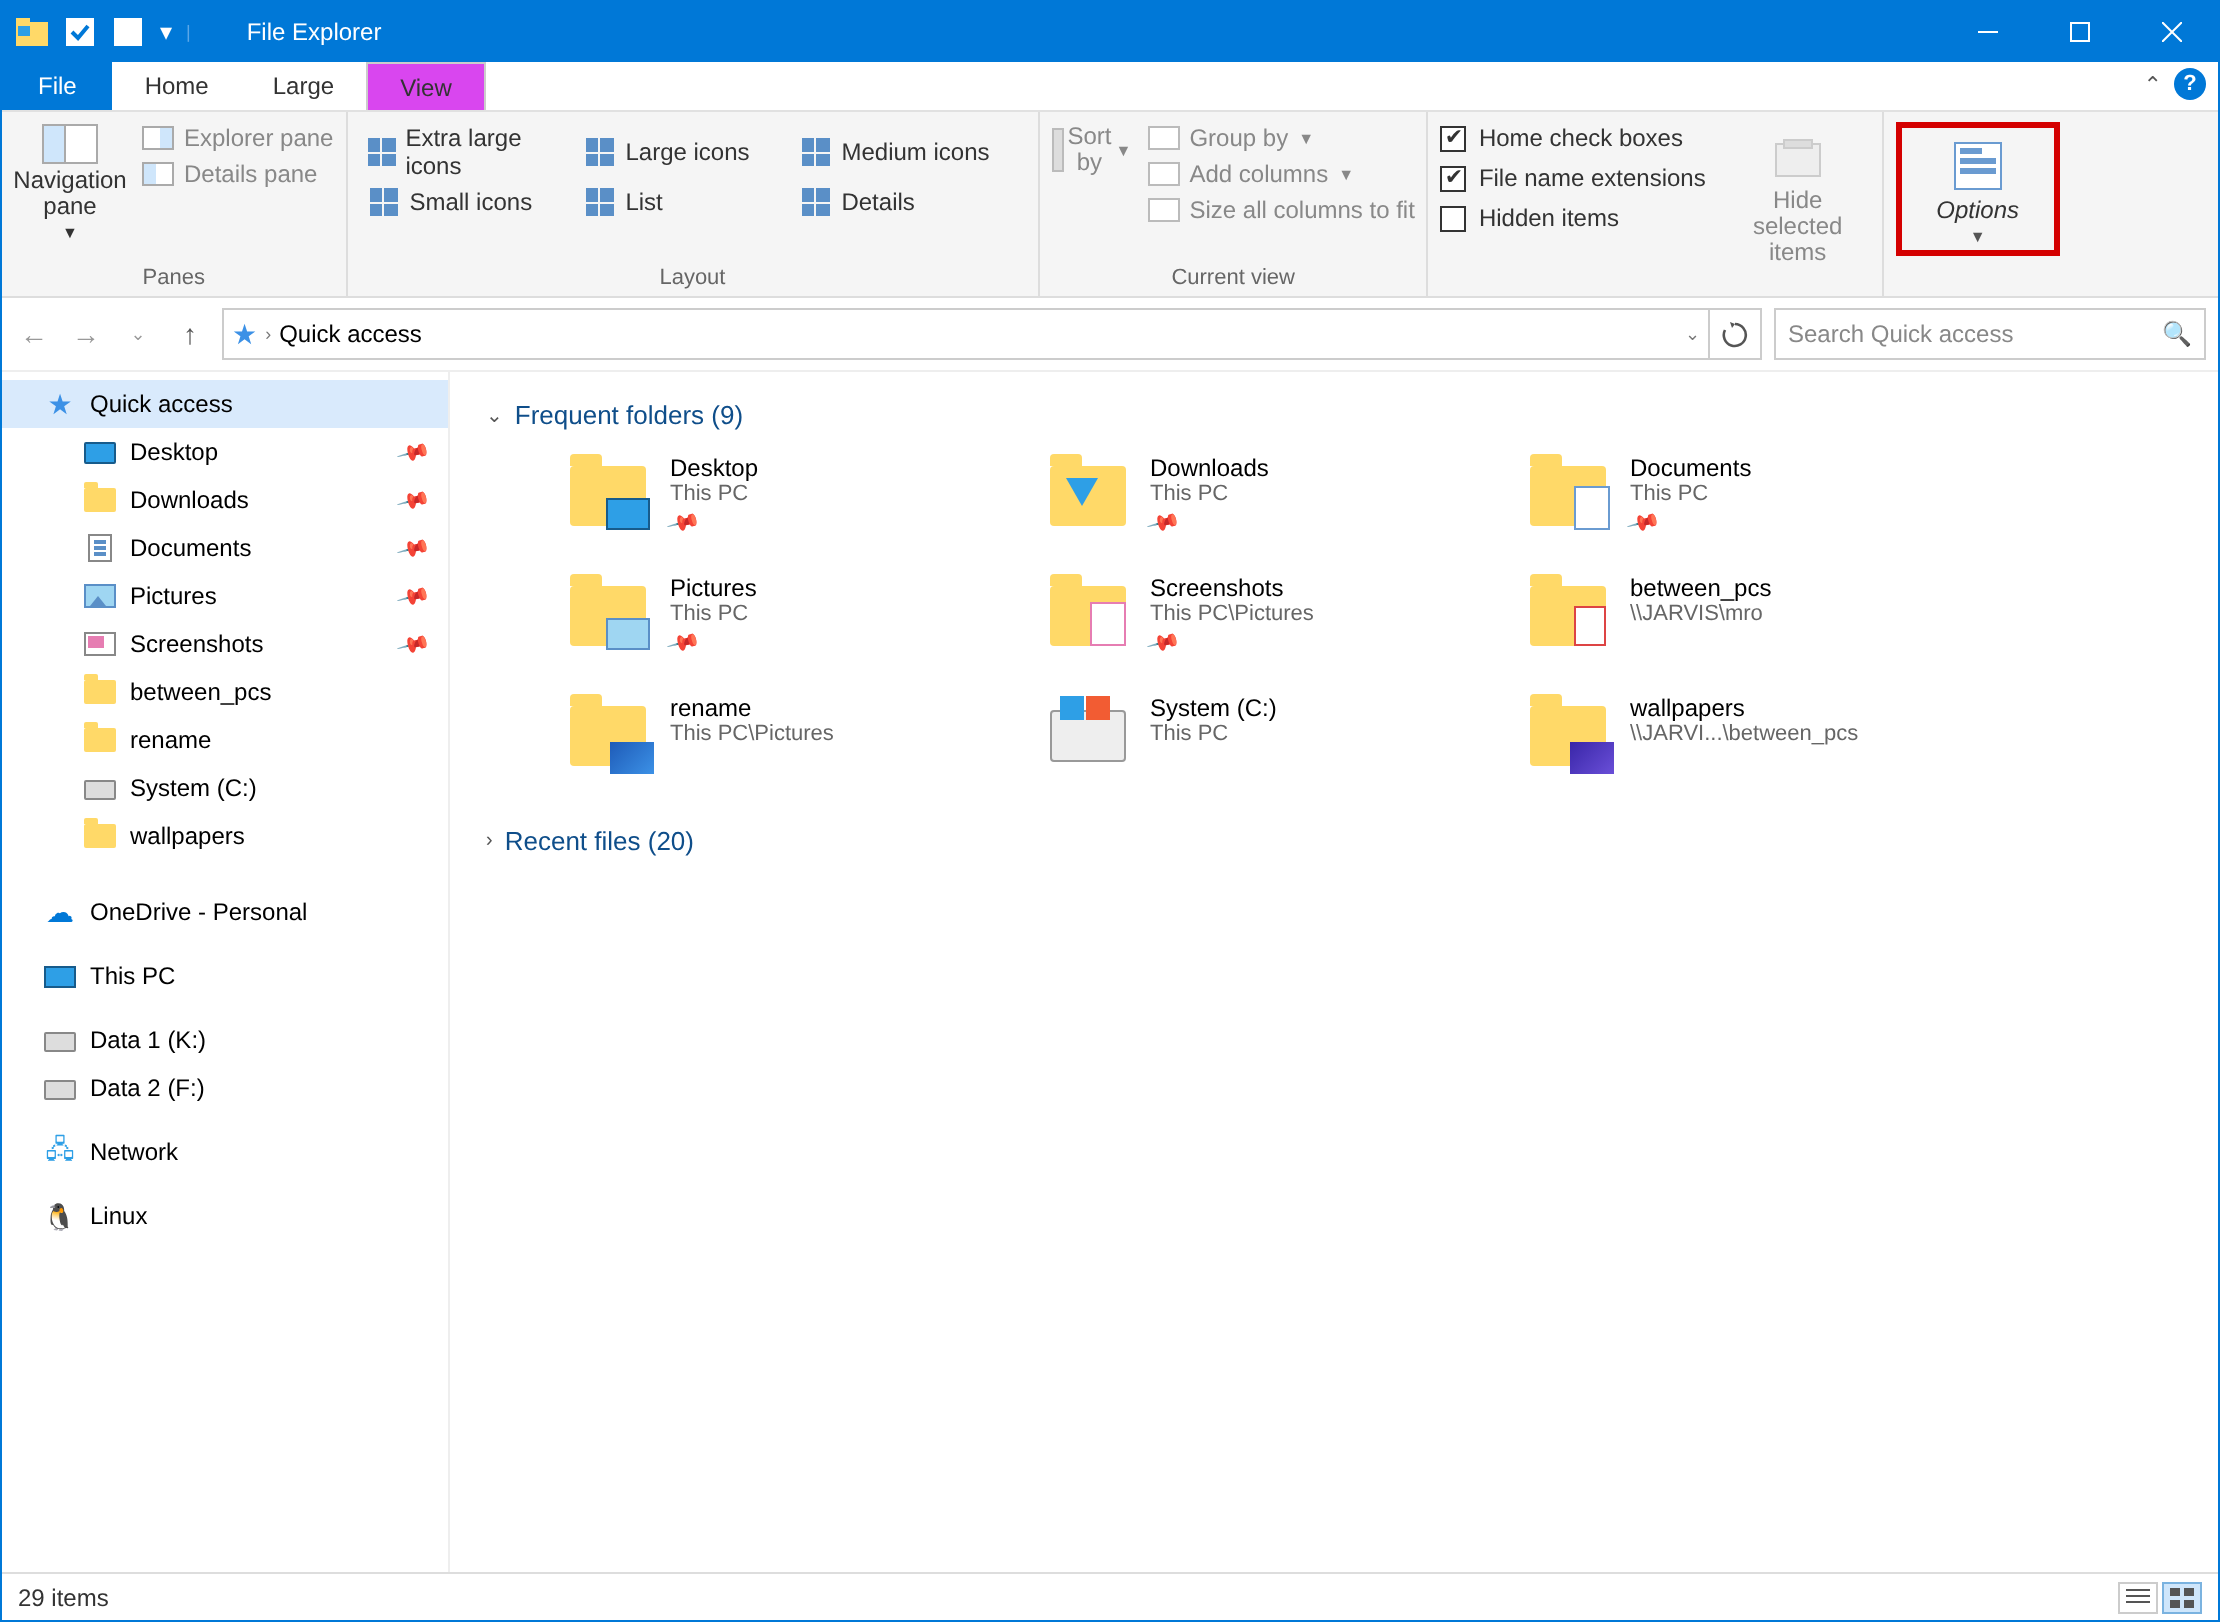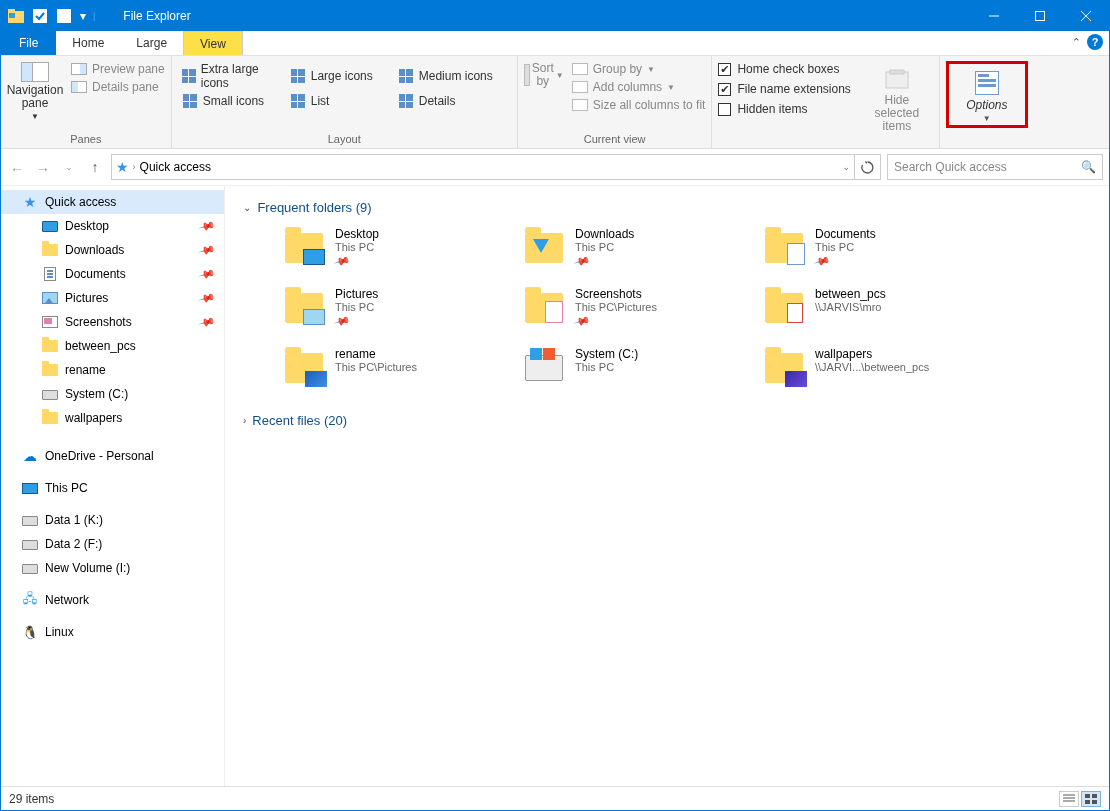"View" .tab.active { background: #fde047 -> #d946ef }
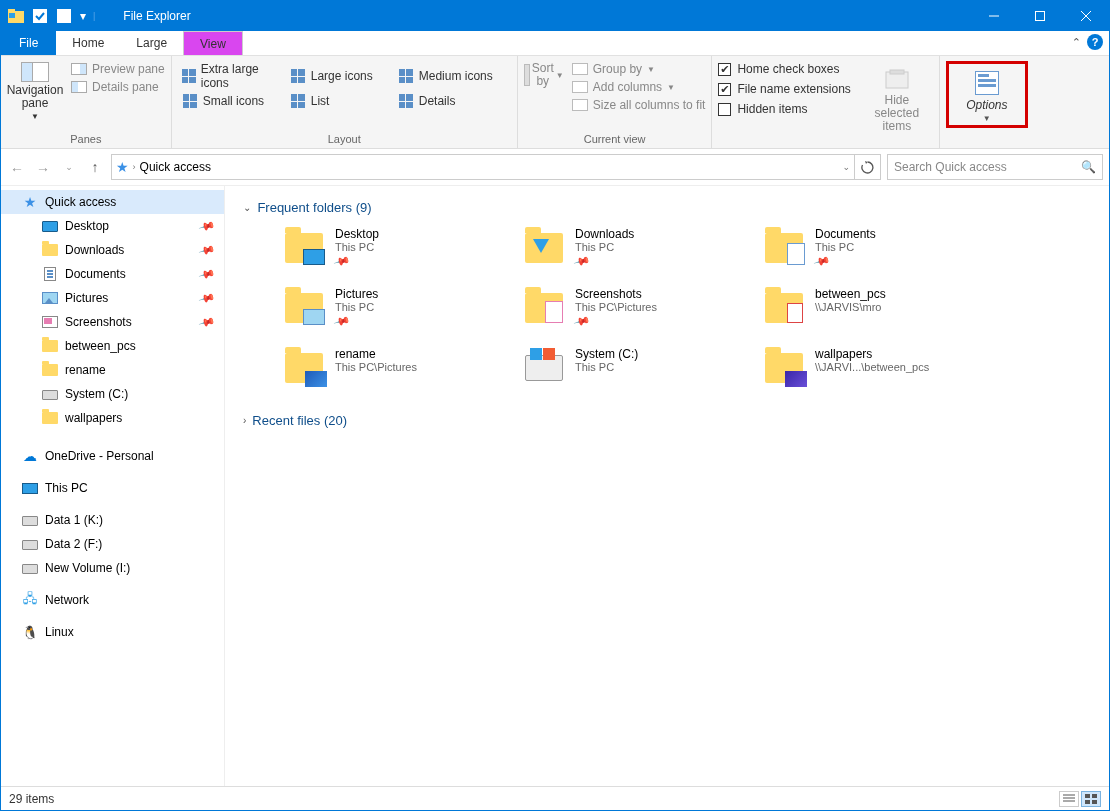"Preview pane" span { text: Preview -> Explorer }
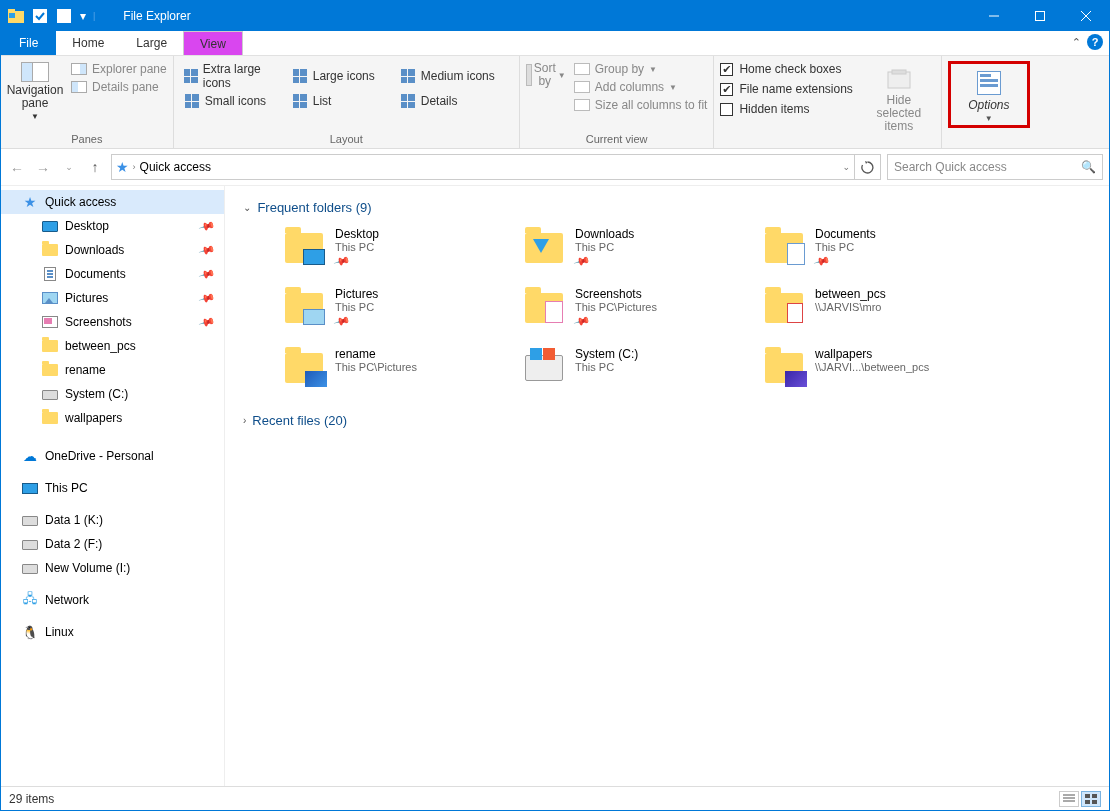"New Volume (I:)" div.tree-item { html: <div> <span> <div></div> </span> <span>New Volume (I:)</span> </div> -> none }
